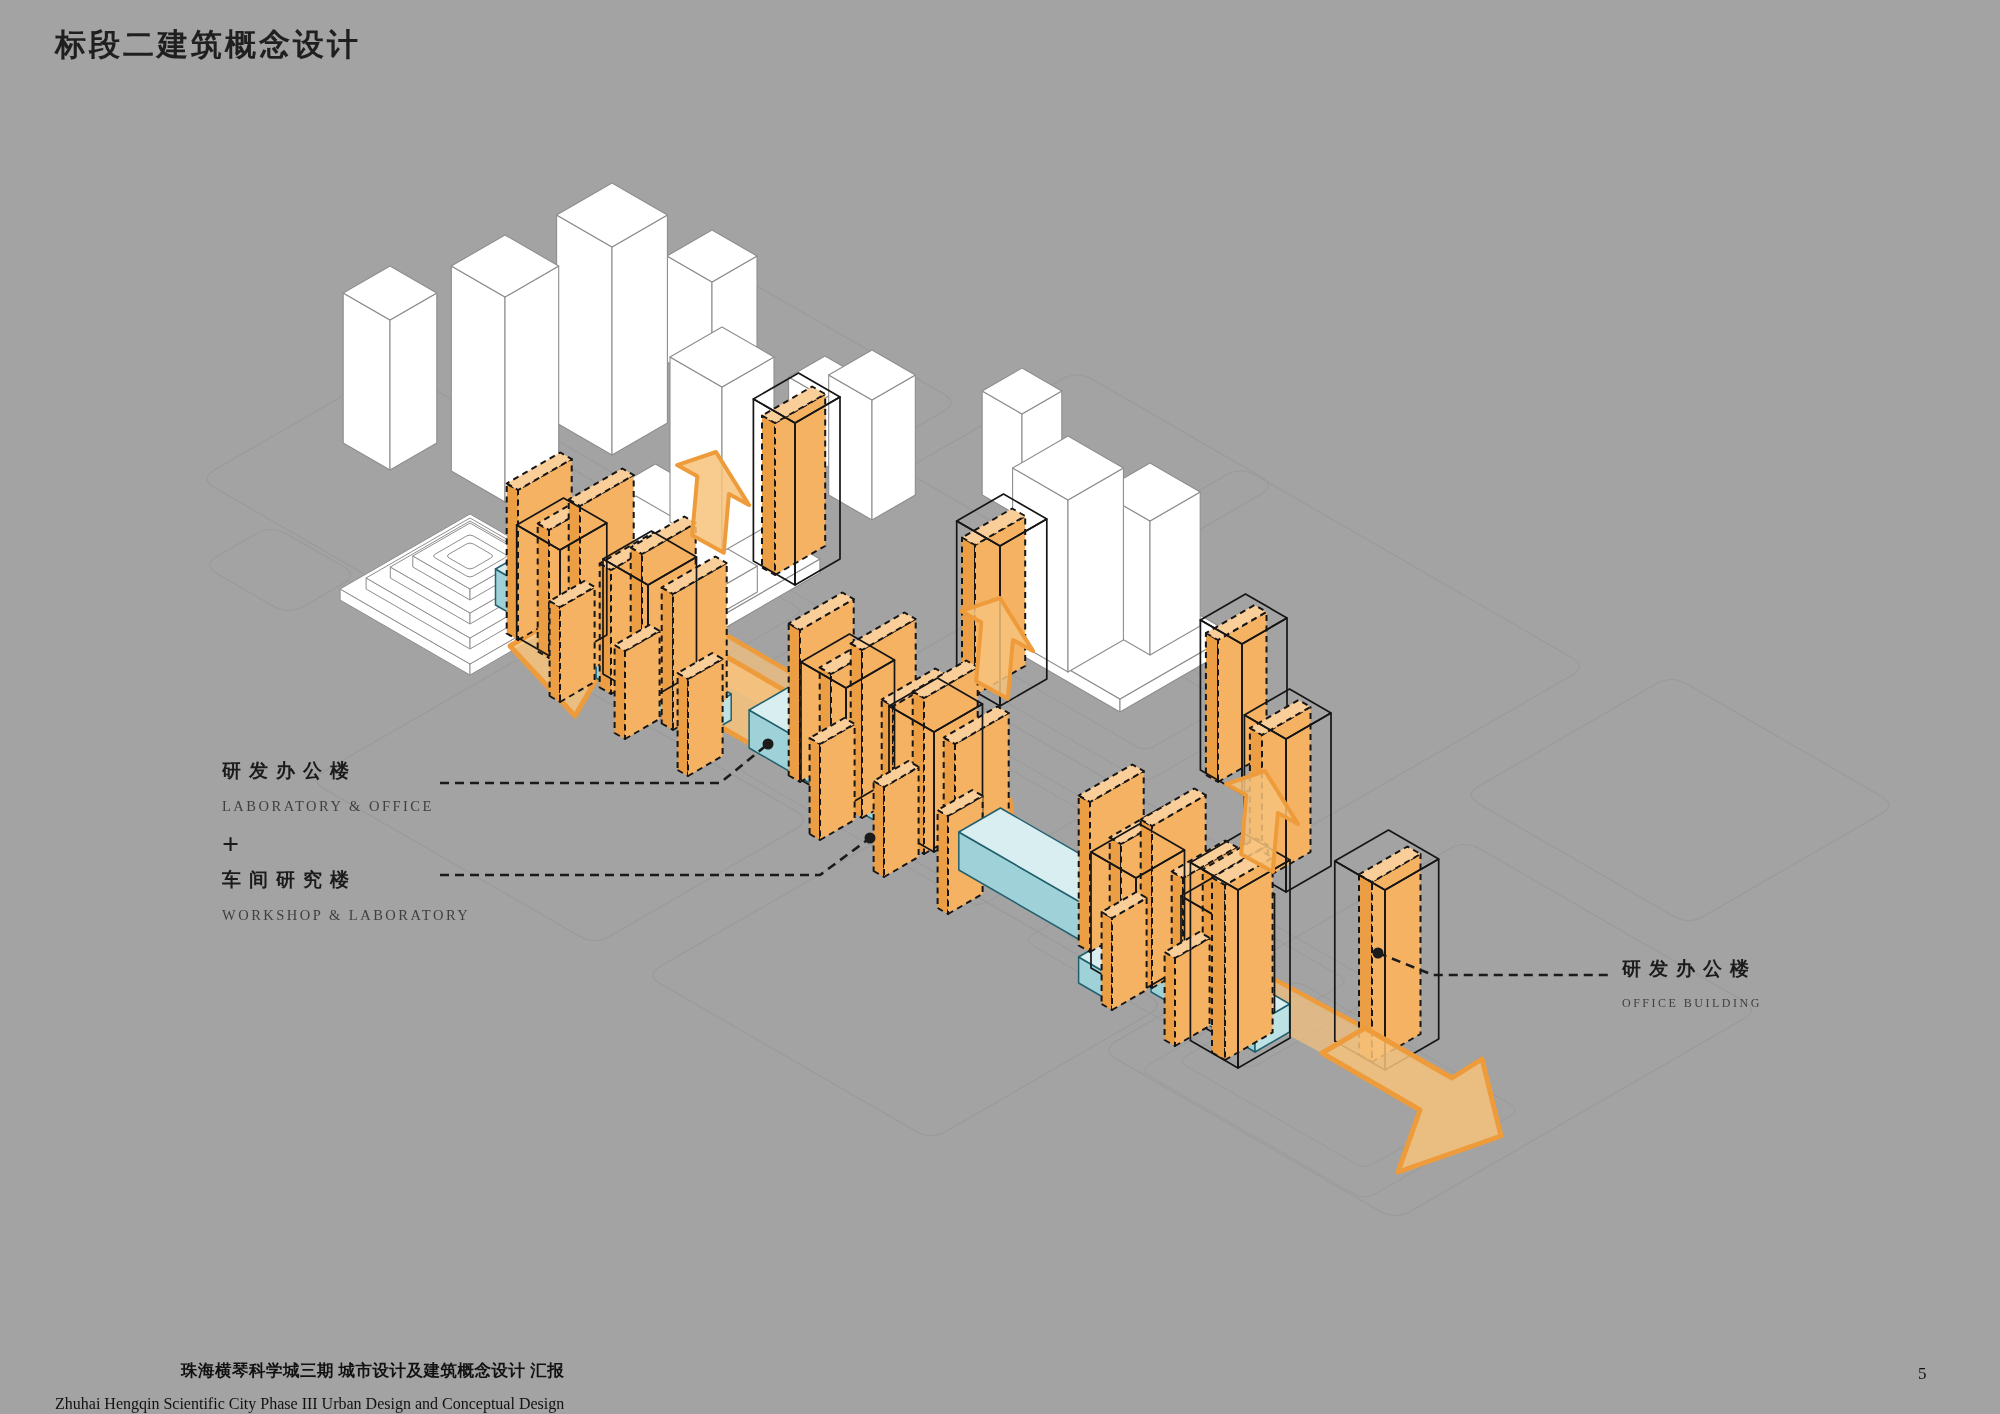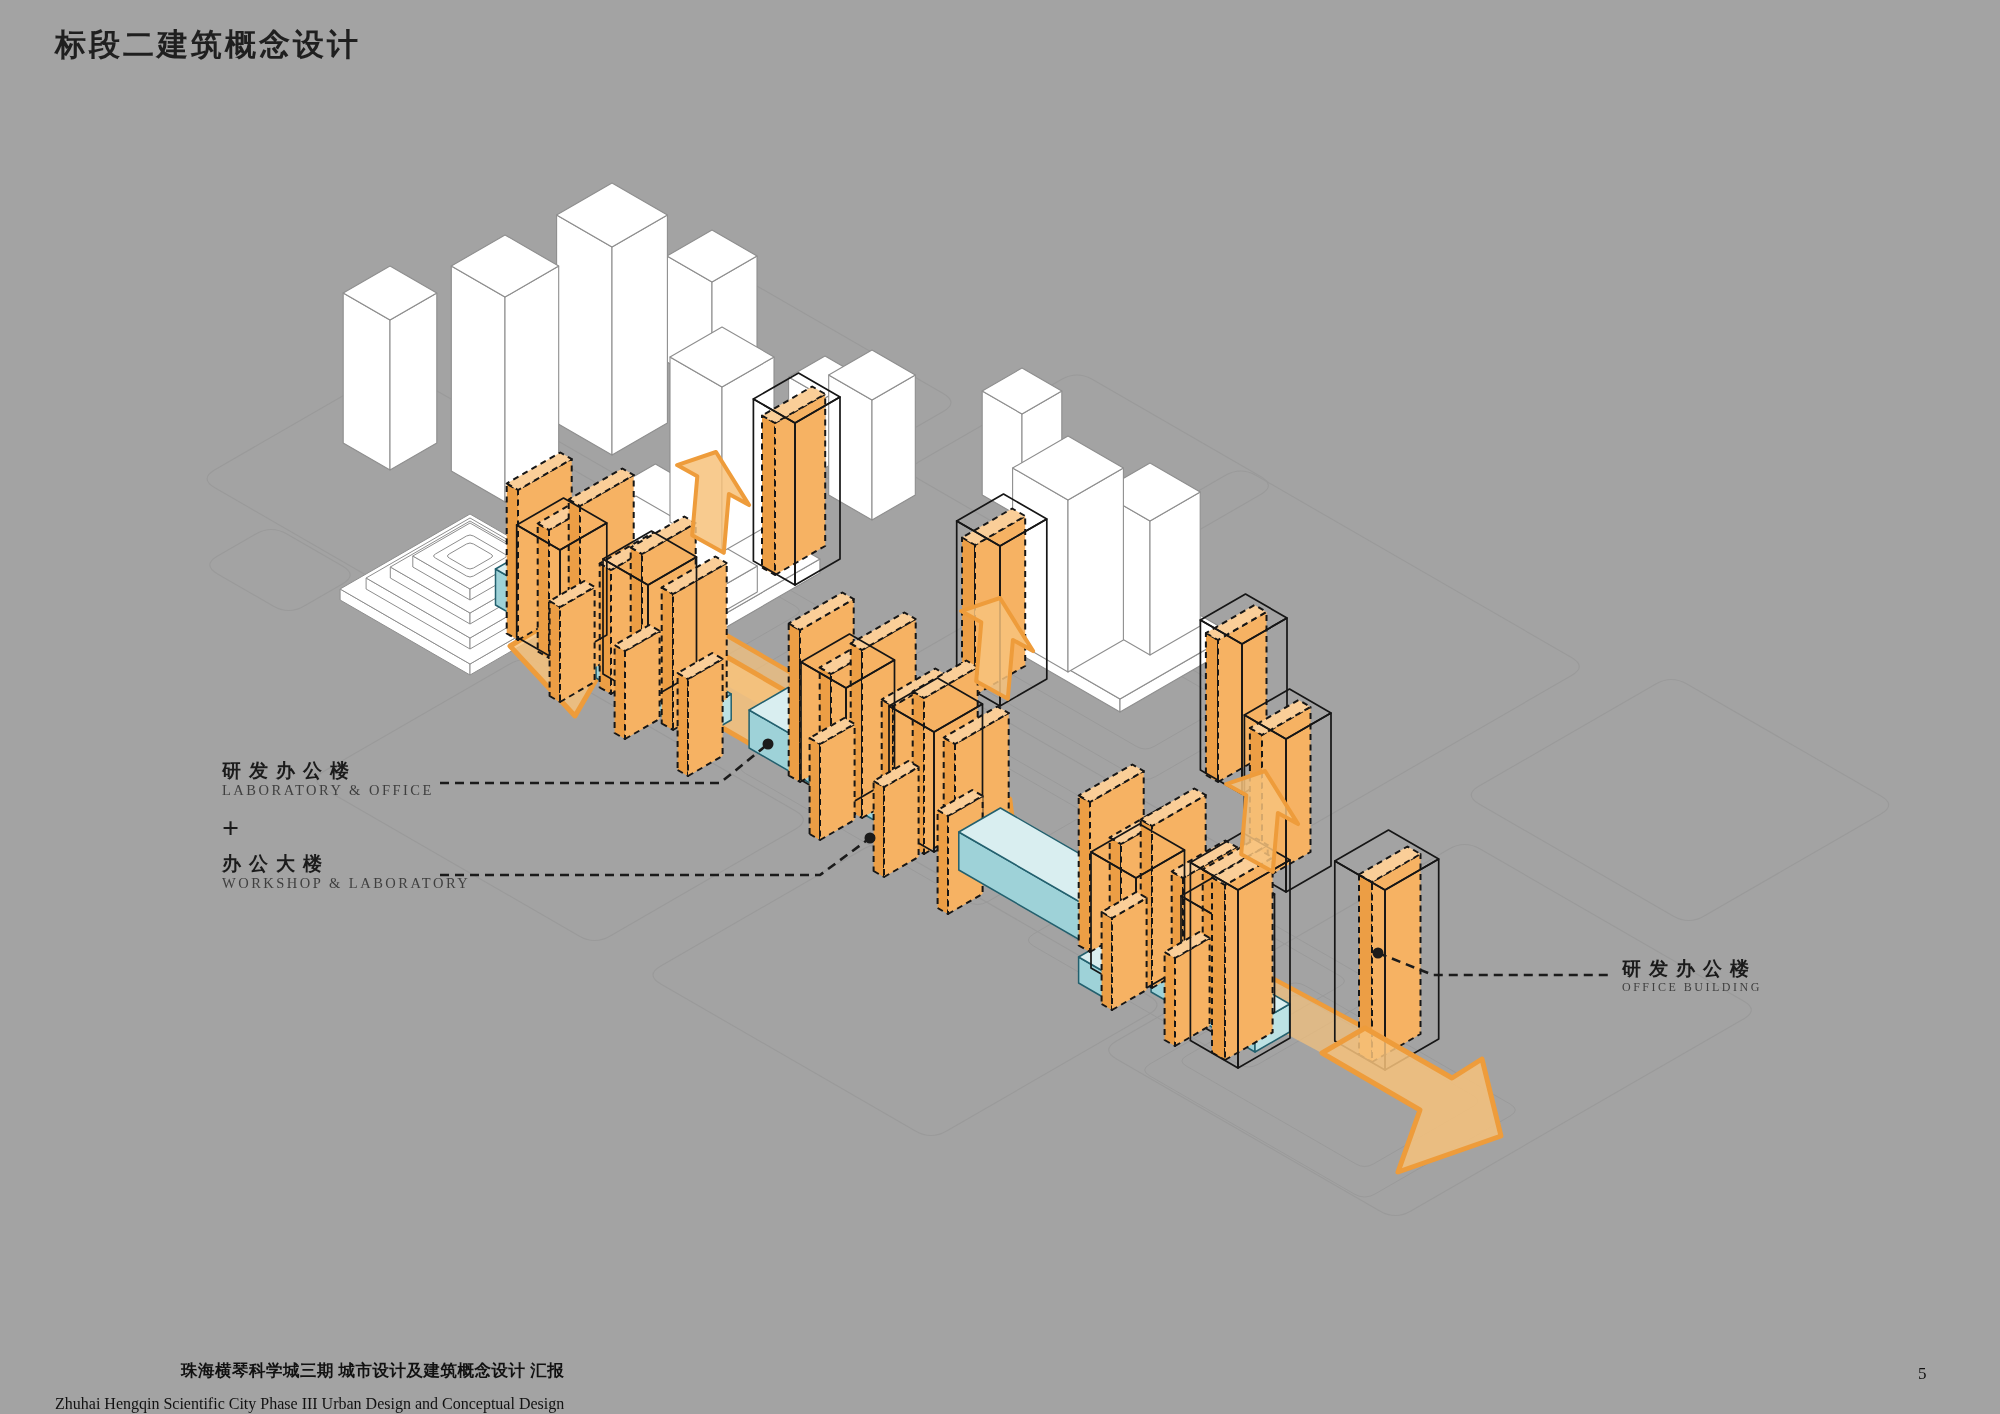"LABORATORY & OFFICE" .label-en { margin-top: 0 -> 16px }
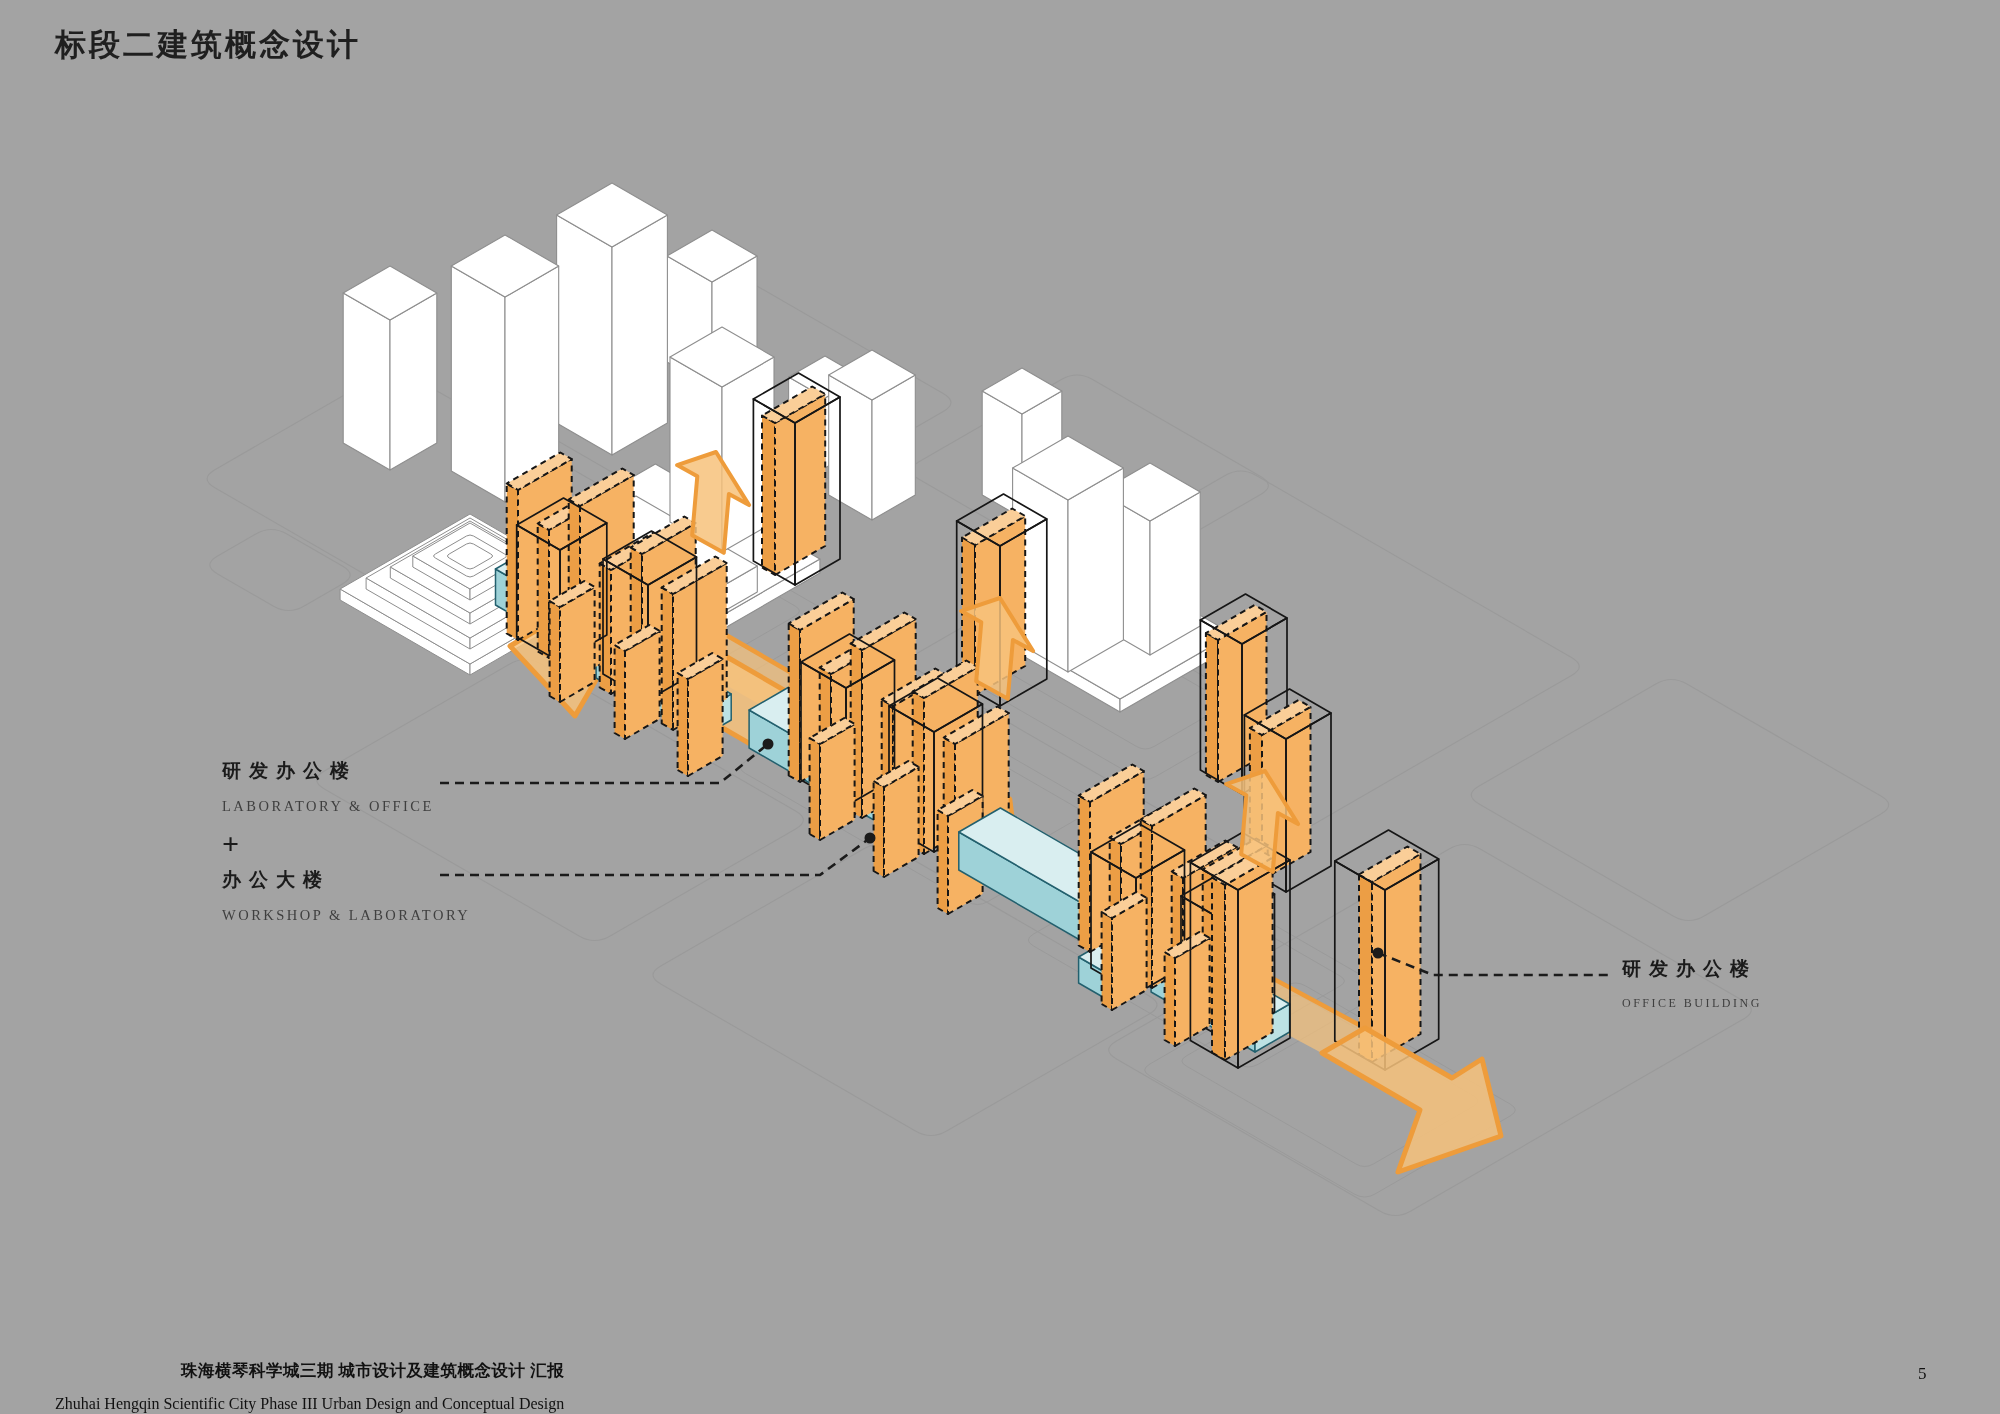"办公大楼" div.label-zh { text: 办公大 -> 车间研究 }
